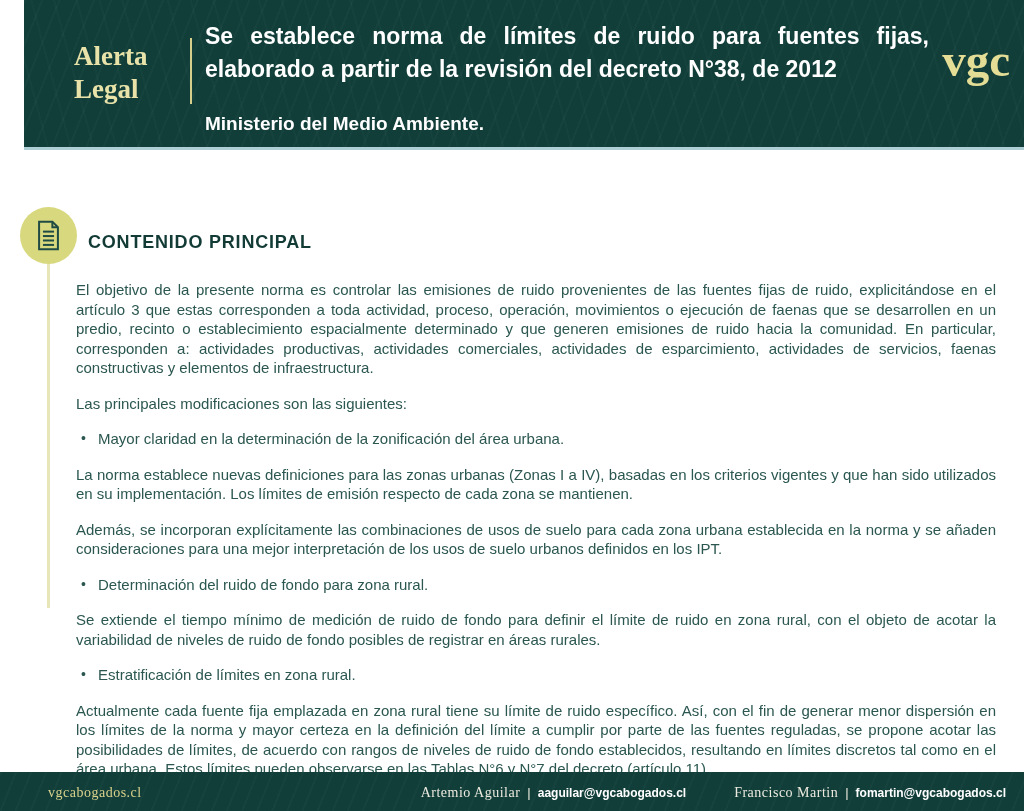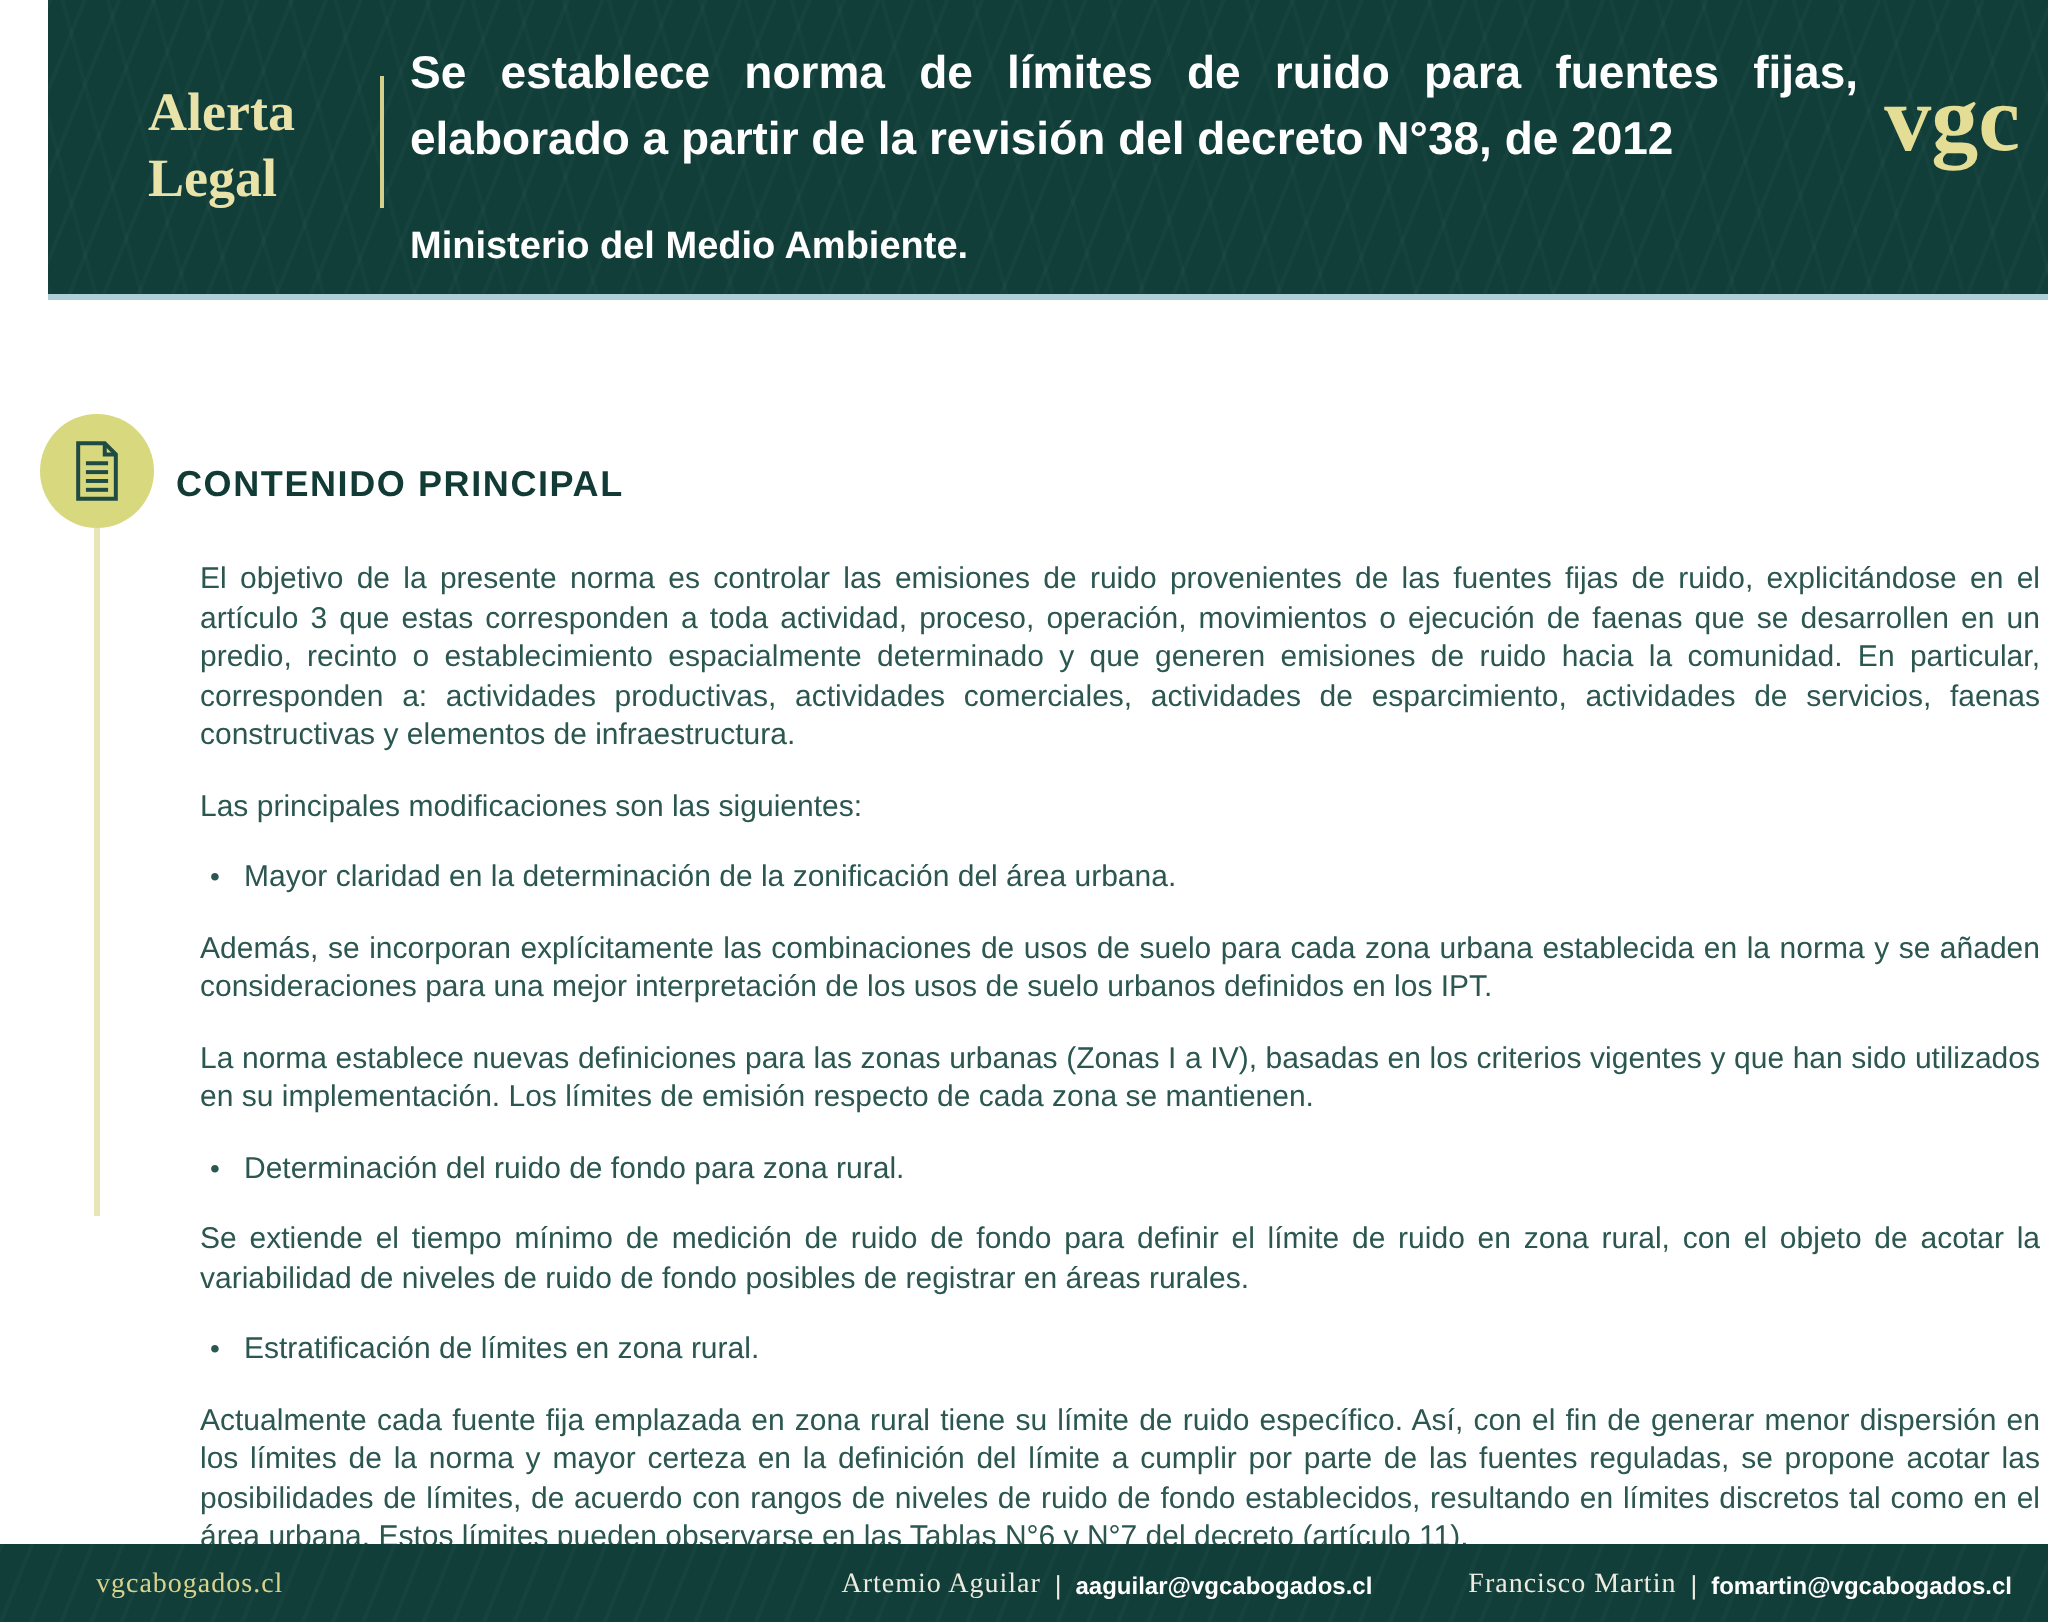"El objetivo de la presente" .blocks { left: 100px -> 76px }
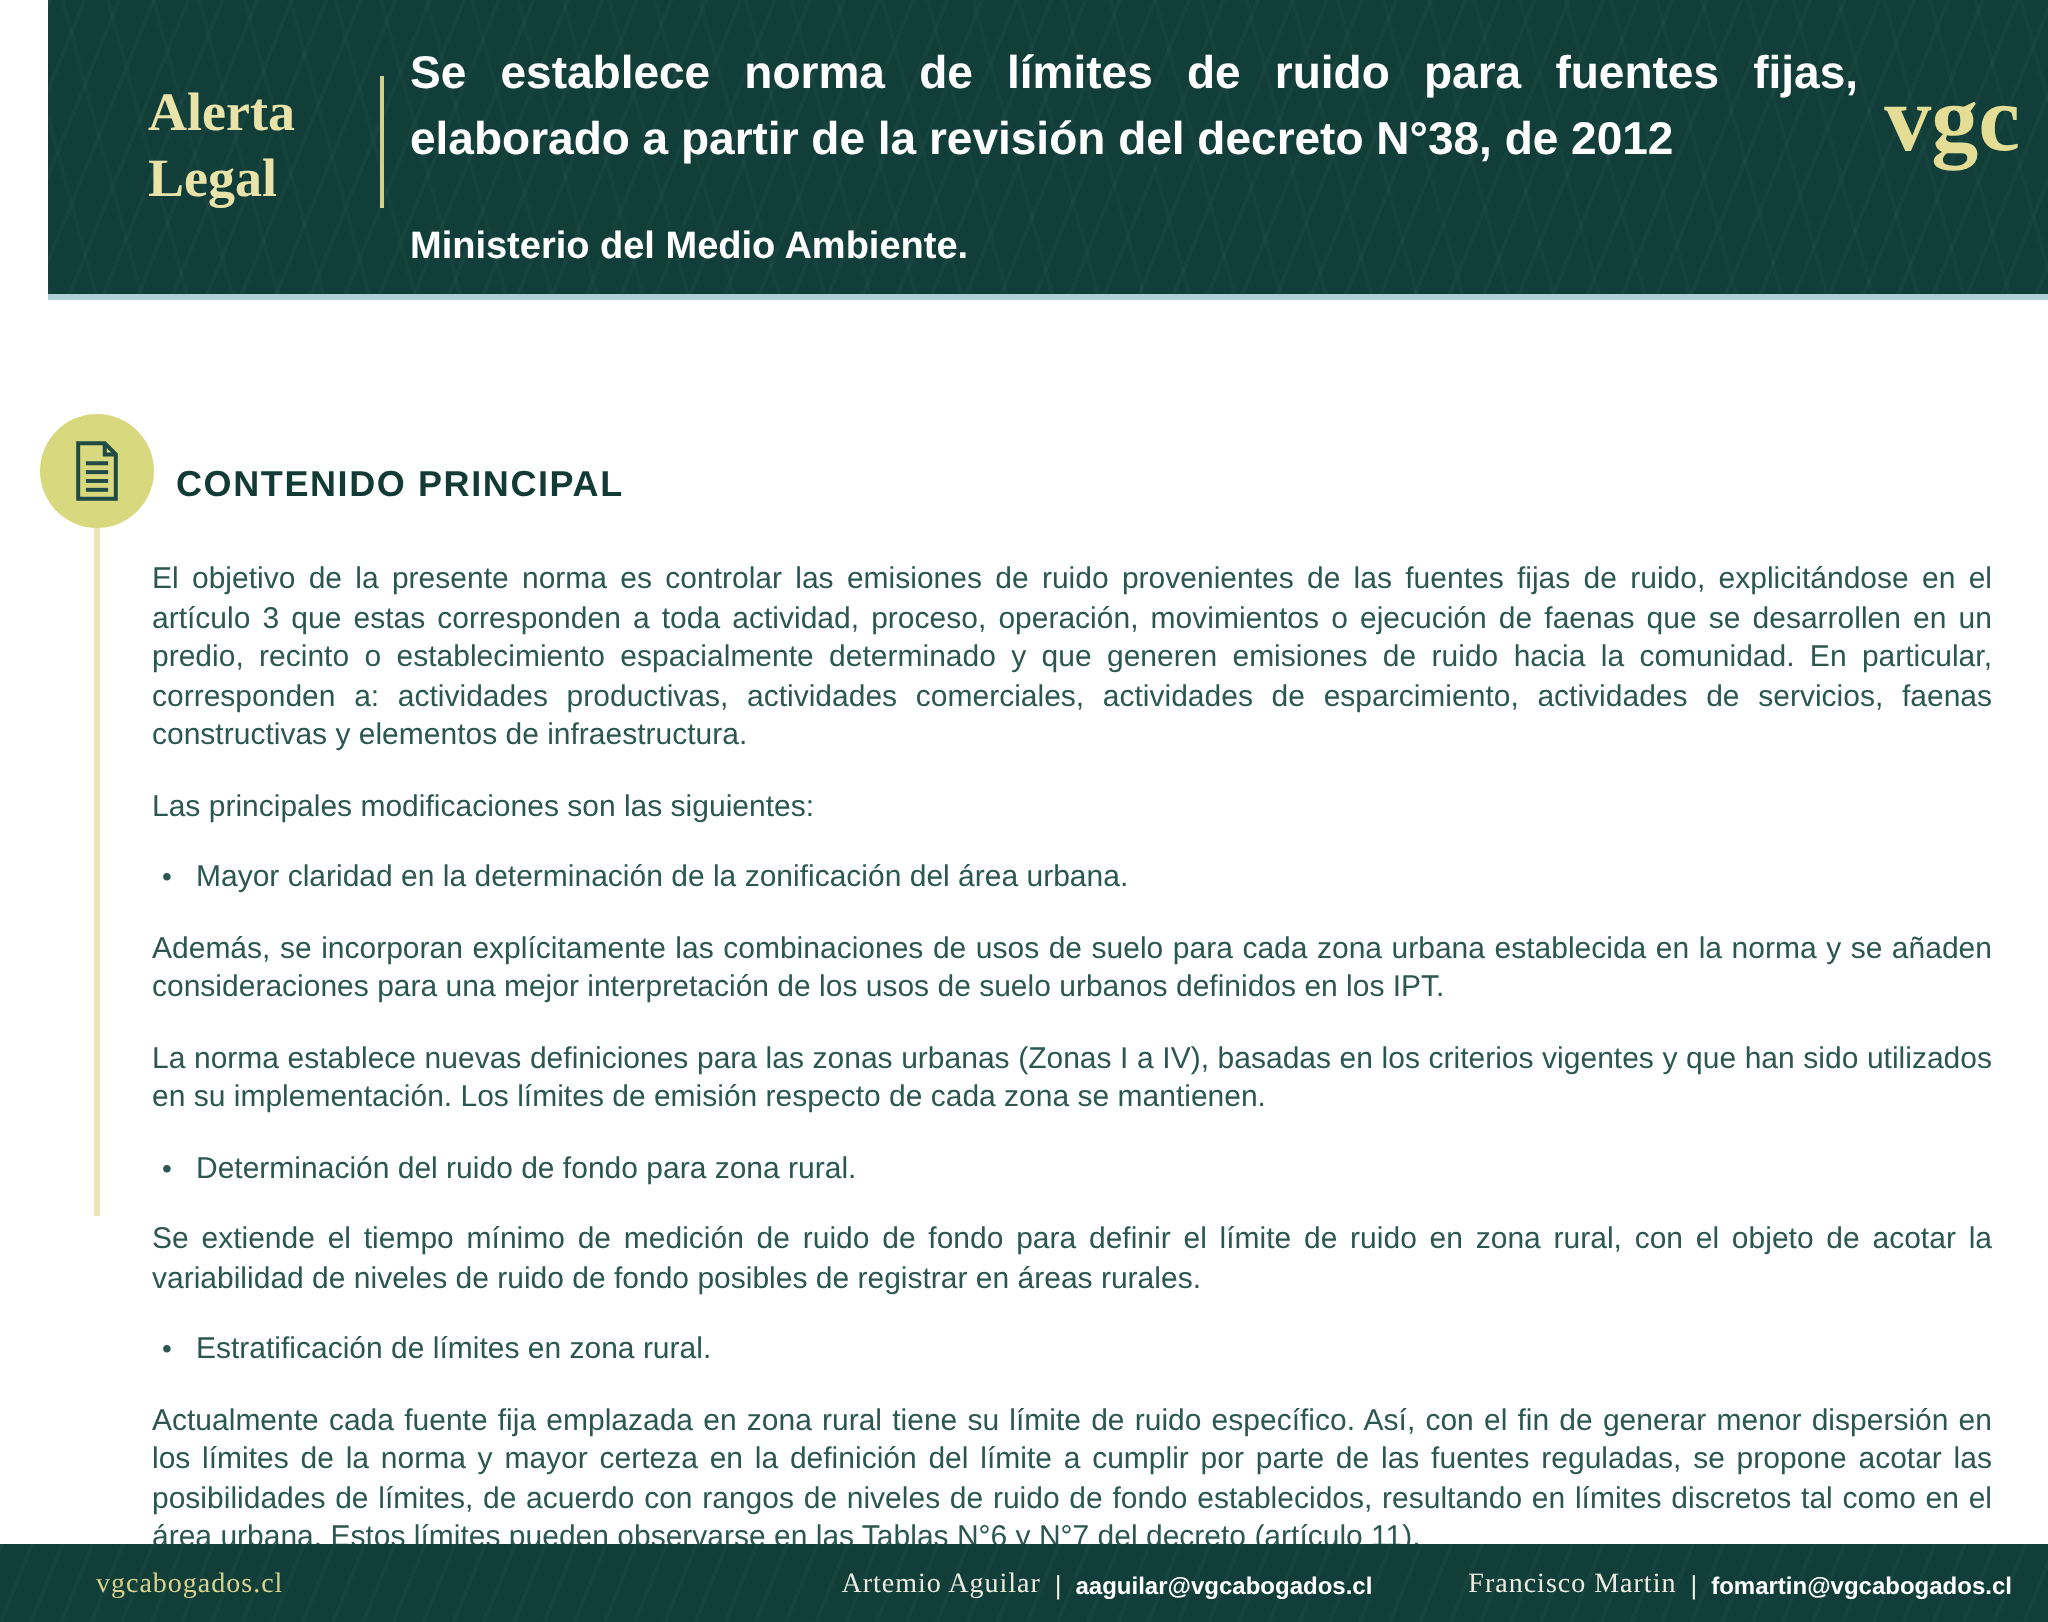"Además, se incorporan explícitamente las" div.para { order: before "La norma establece nuevas definiciones" -> after "La norma establece nuevas definiciones" }
